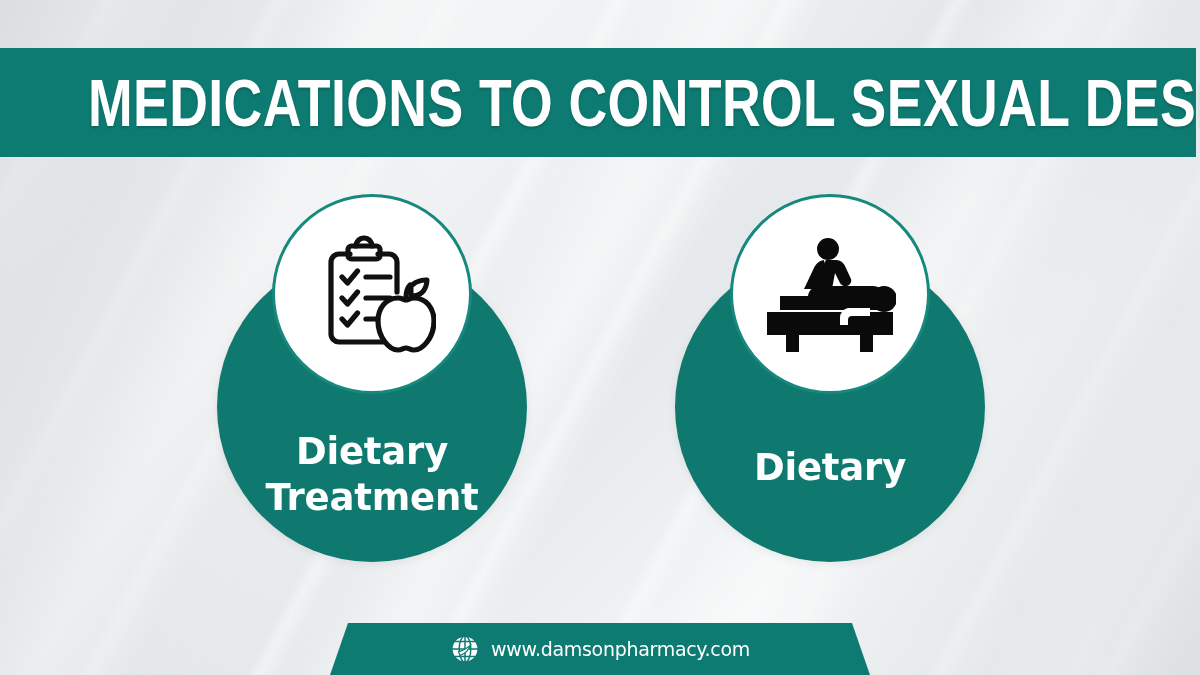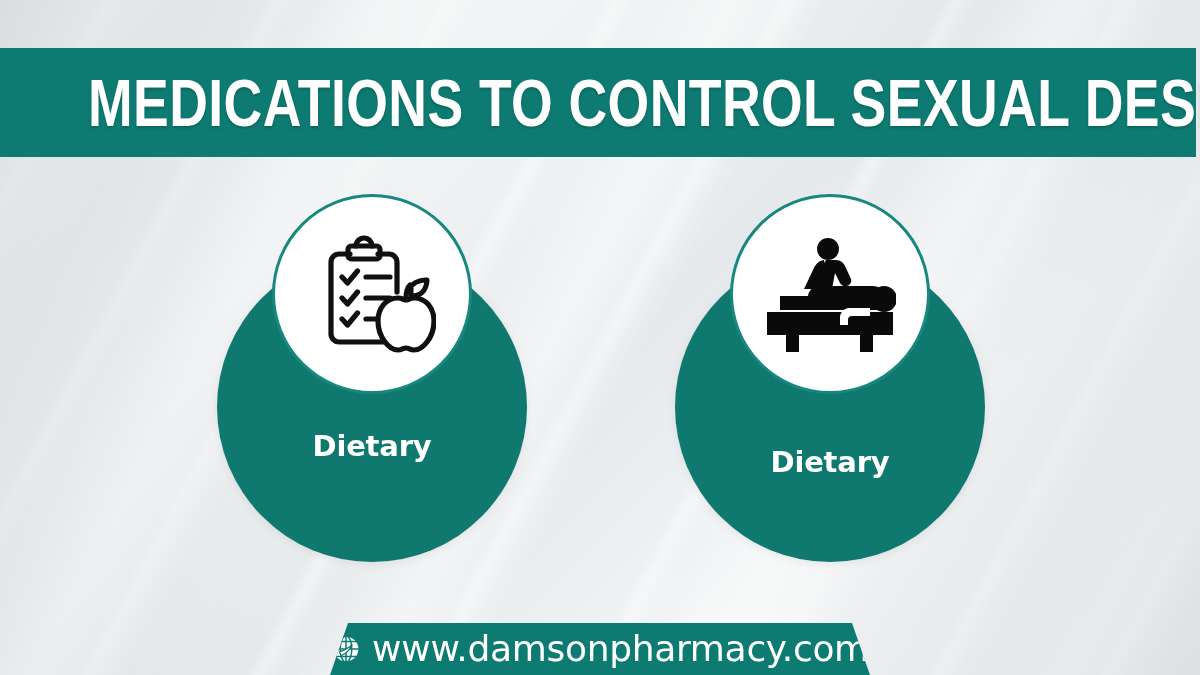"Dietary" .feature-label { font-size: 29px -> 37px }
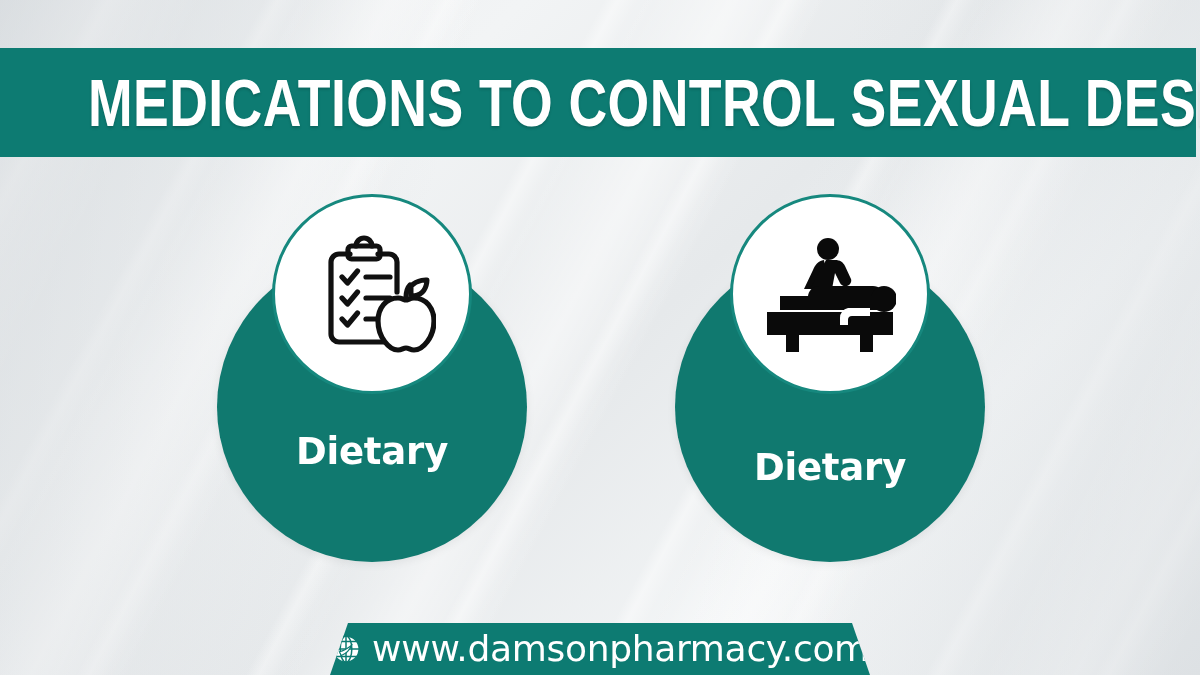"Treatment" div { html: none -> <div>Treatment</div> }
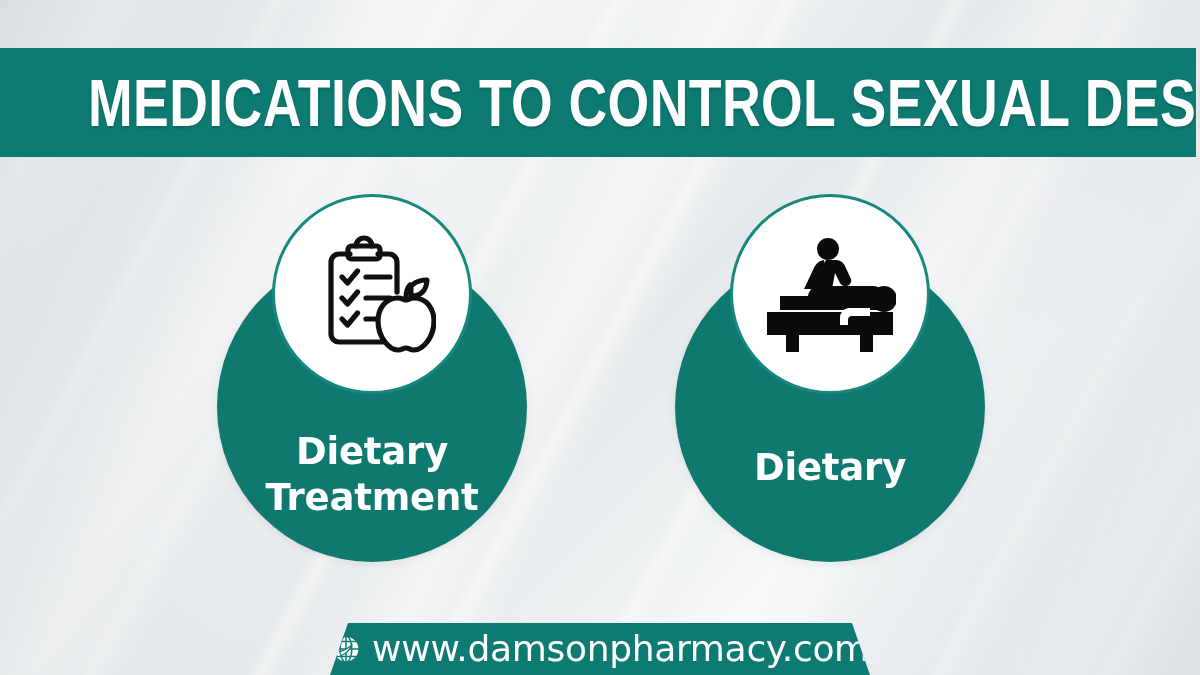"www.damsonpharmacy.com" .footer-url { font-size: 36px -> 19px }
